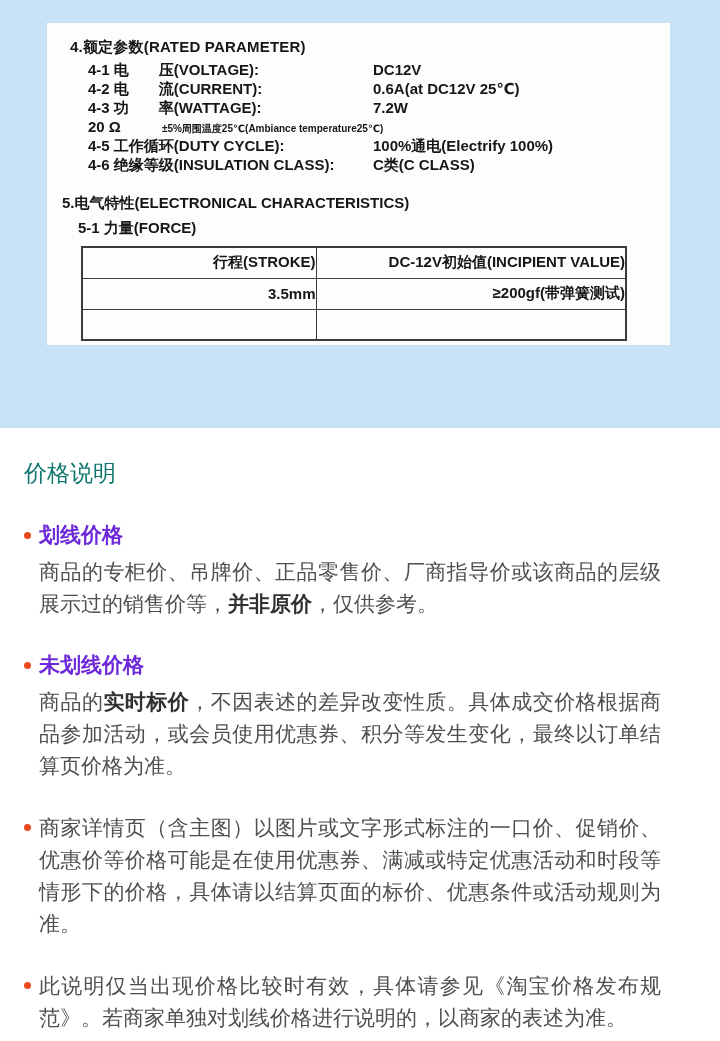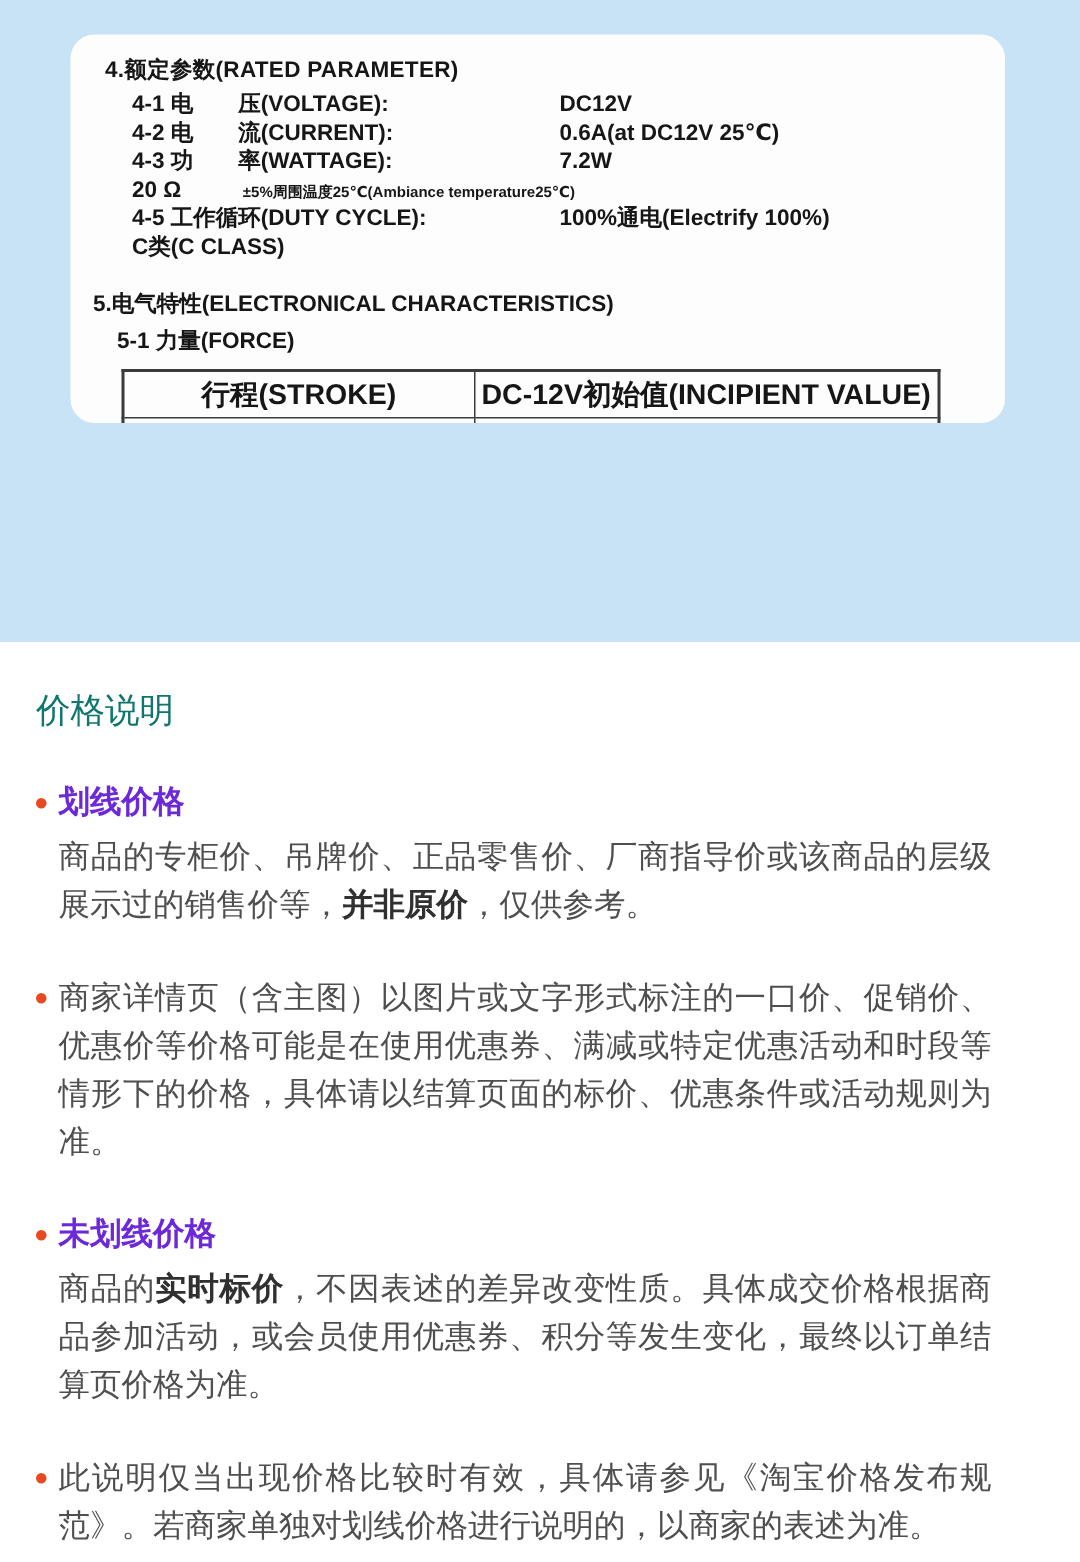"4.额定参数(RATED PARAMETER)" .spec-card { border-radius: 16px -> none; height: 259px -> 322px }
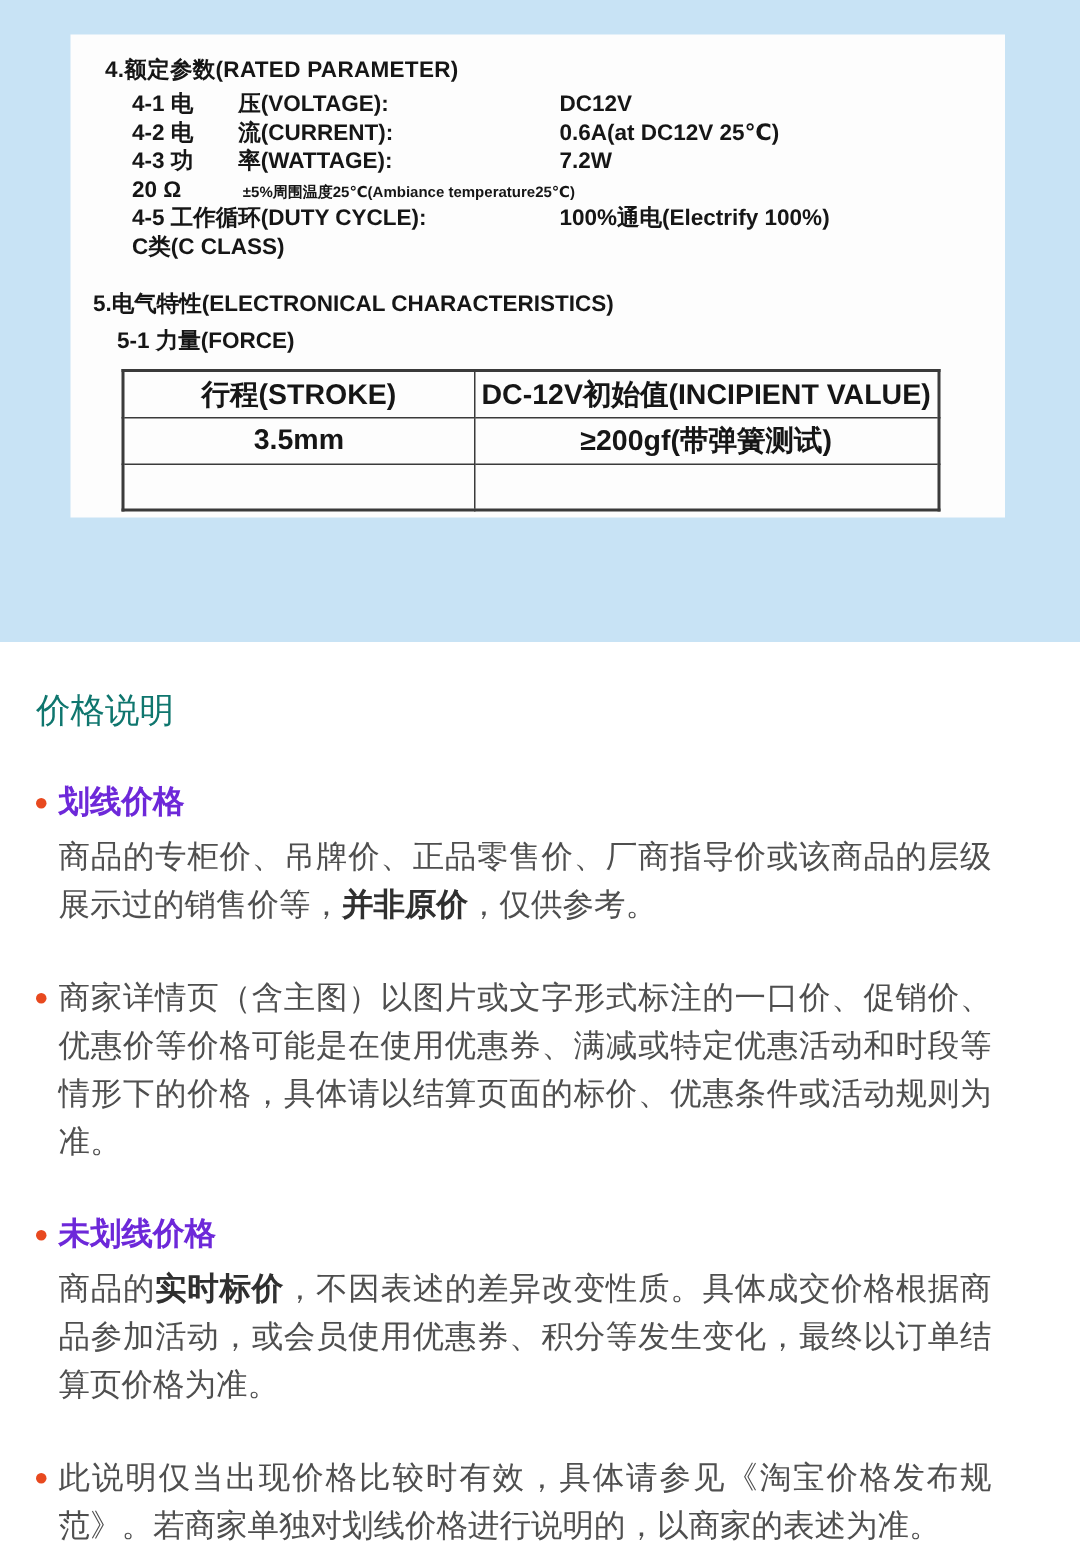"4-6 绝缘等级(INSULATION CLASS):" span.spec-label { html: none -> <span>4-6 绝缘等级(INSULATION CLASS):</span> }
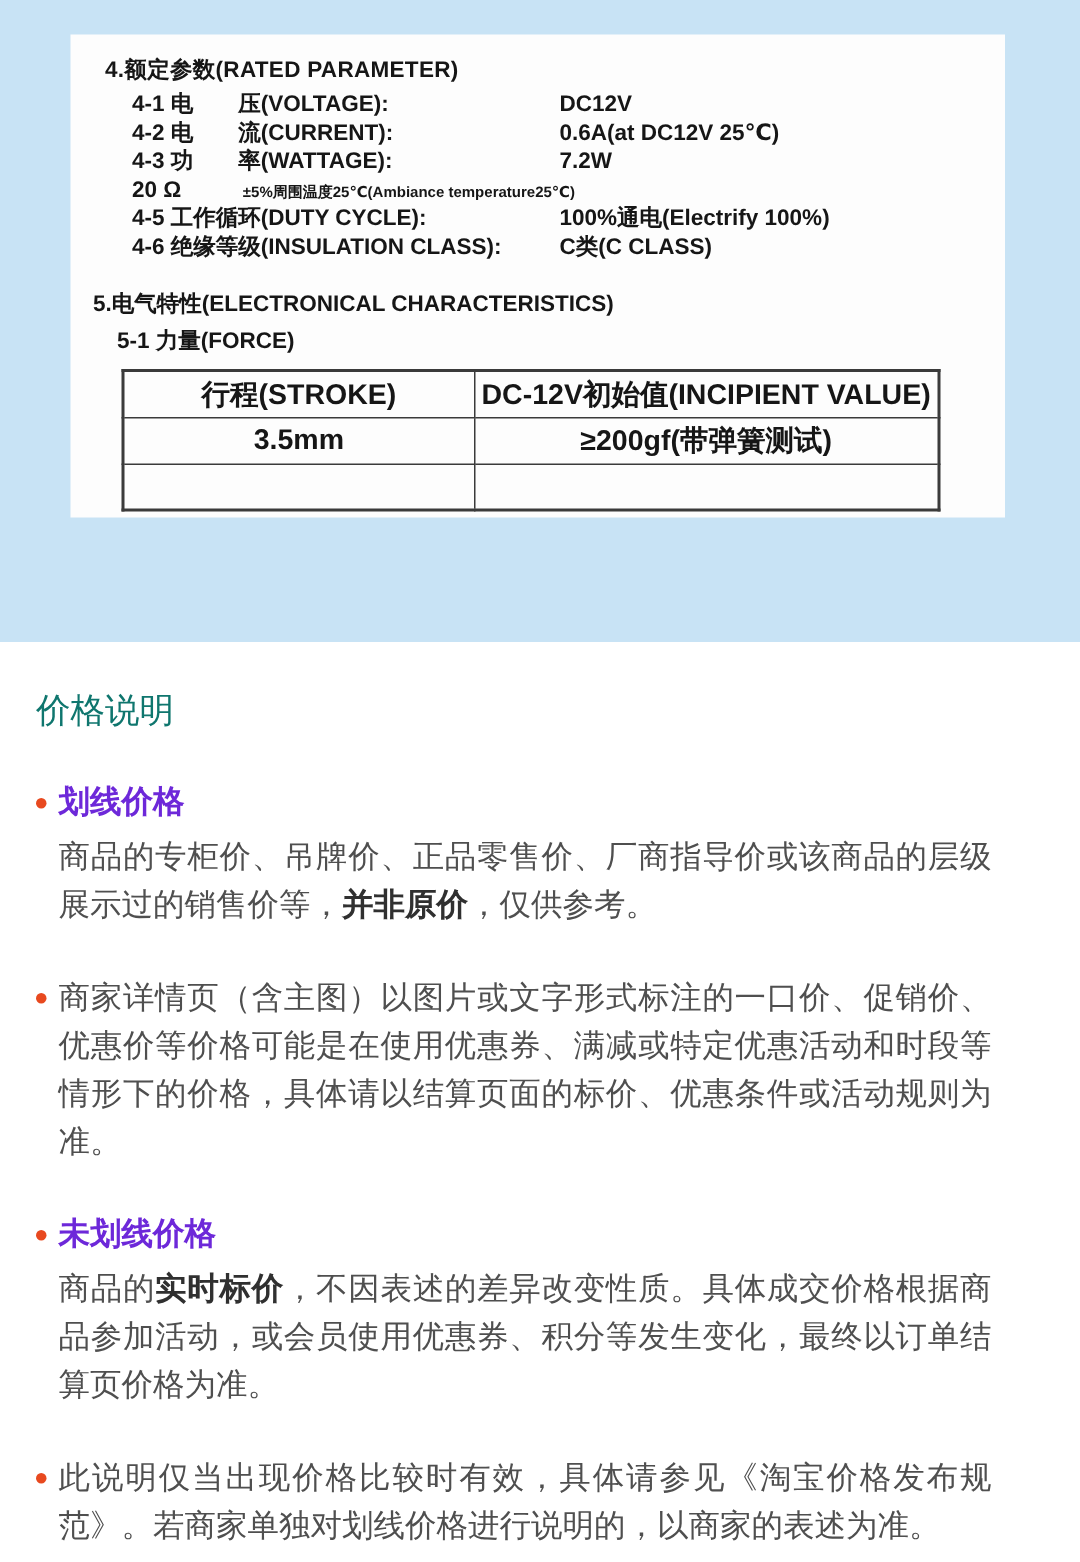"行程(STROKE)" table.force-table th, table.force-table td { font-size: 19px -> 15px; text-align: center -> right }
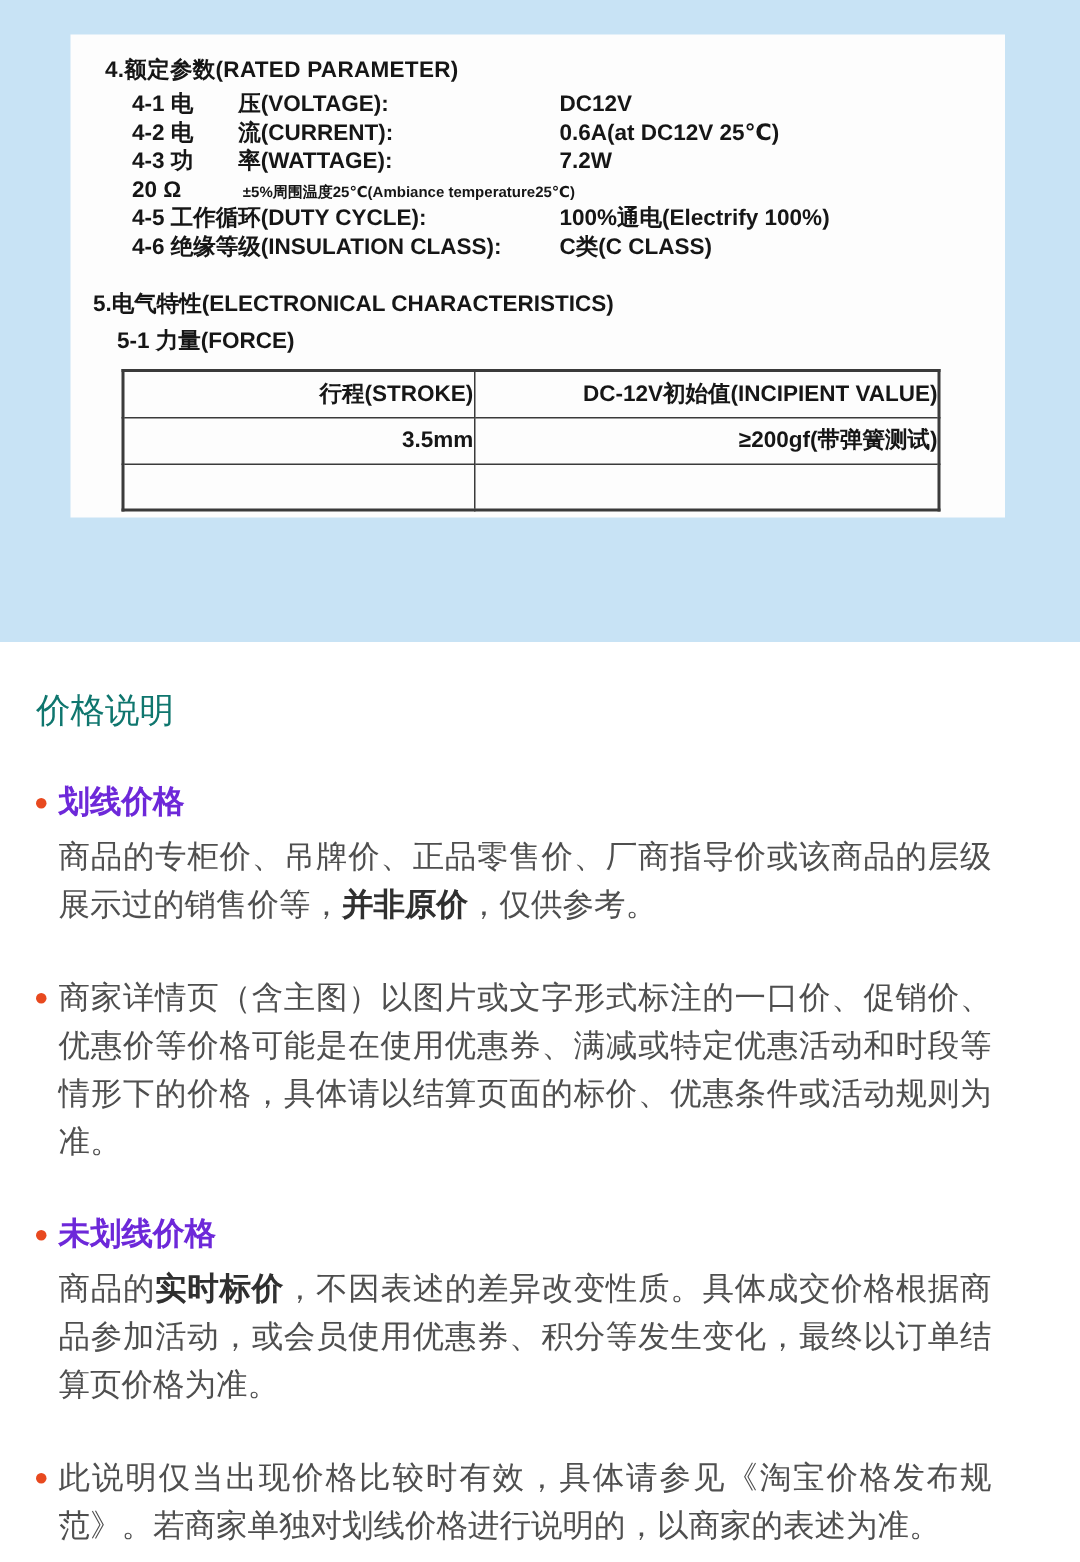"商家详情页（含主图）以图片或文字形式标注的一口价、促销价、优惠价等价格可能是在使" div.price-item { order: before "未划线价格" -> after "未划线价格" }
